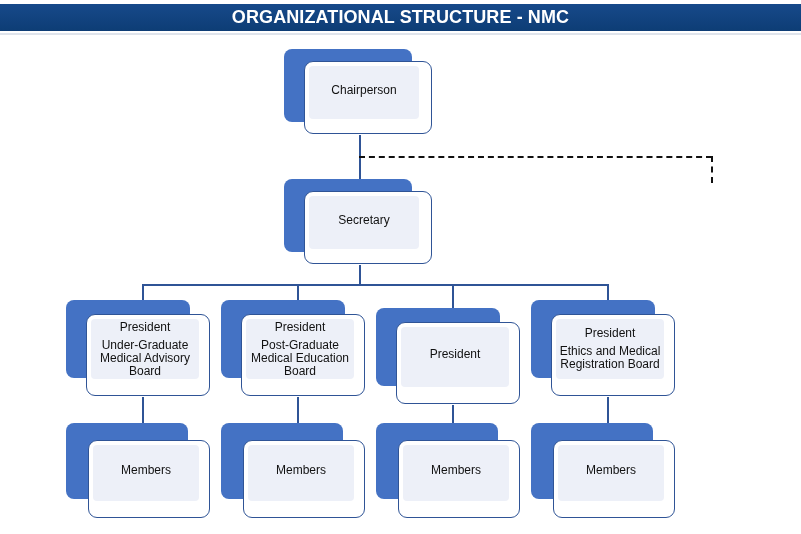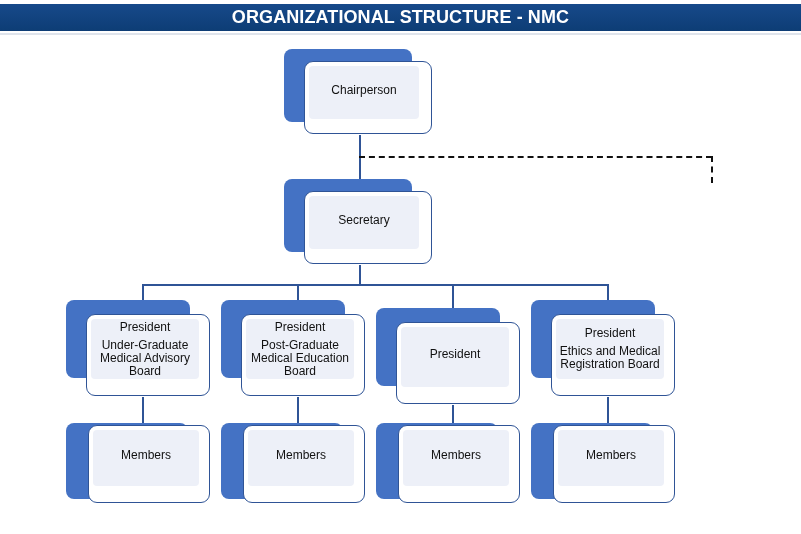"Members" .node.w-member .card { top: 2px -> 17px }
